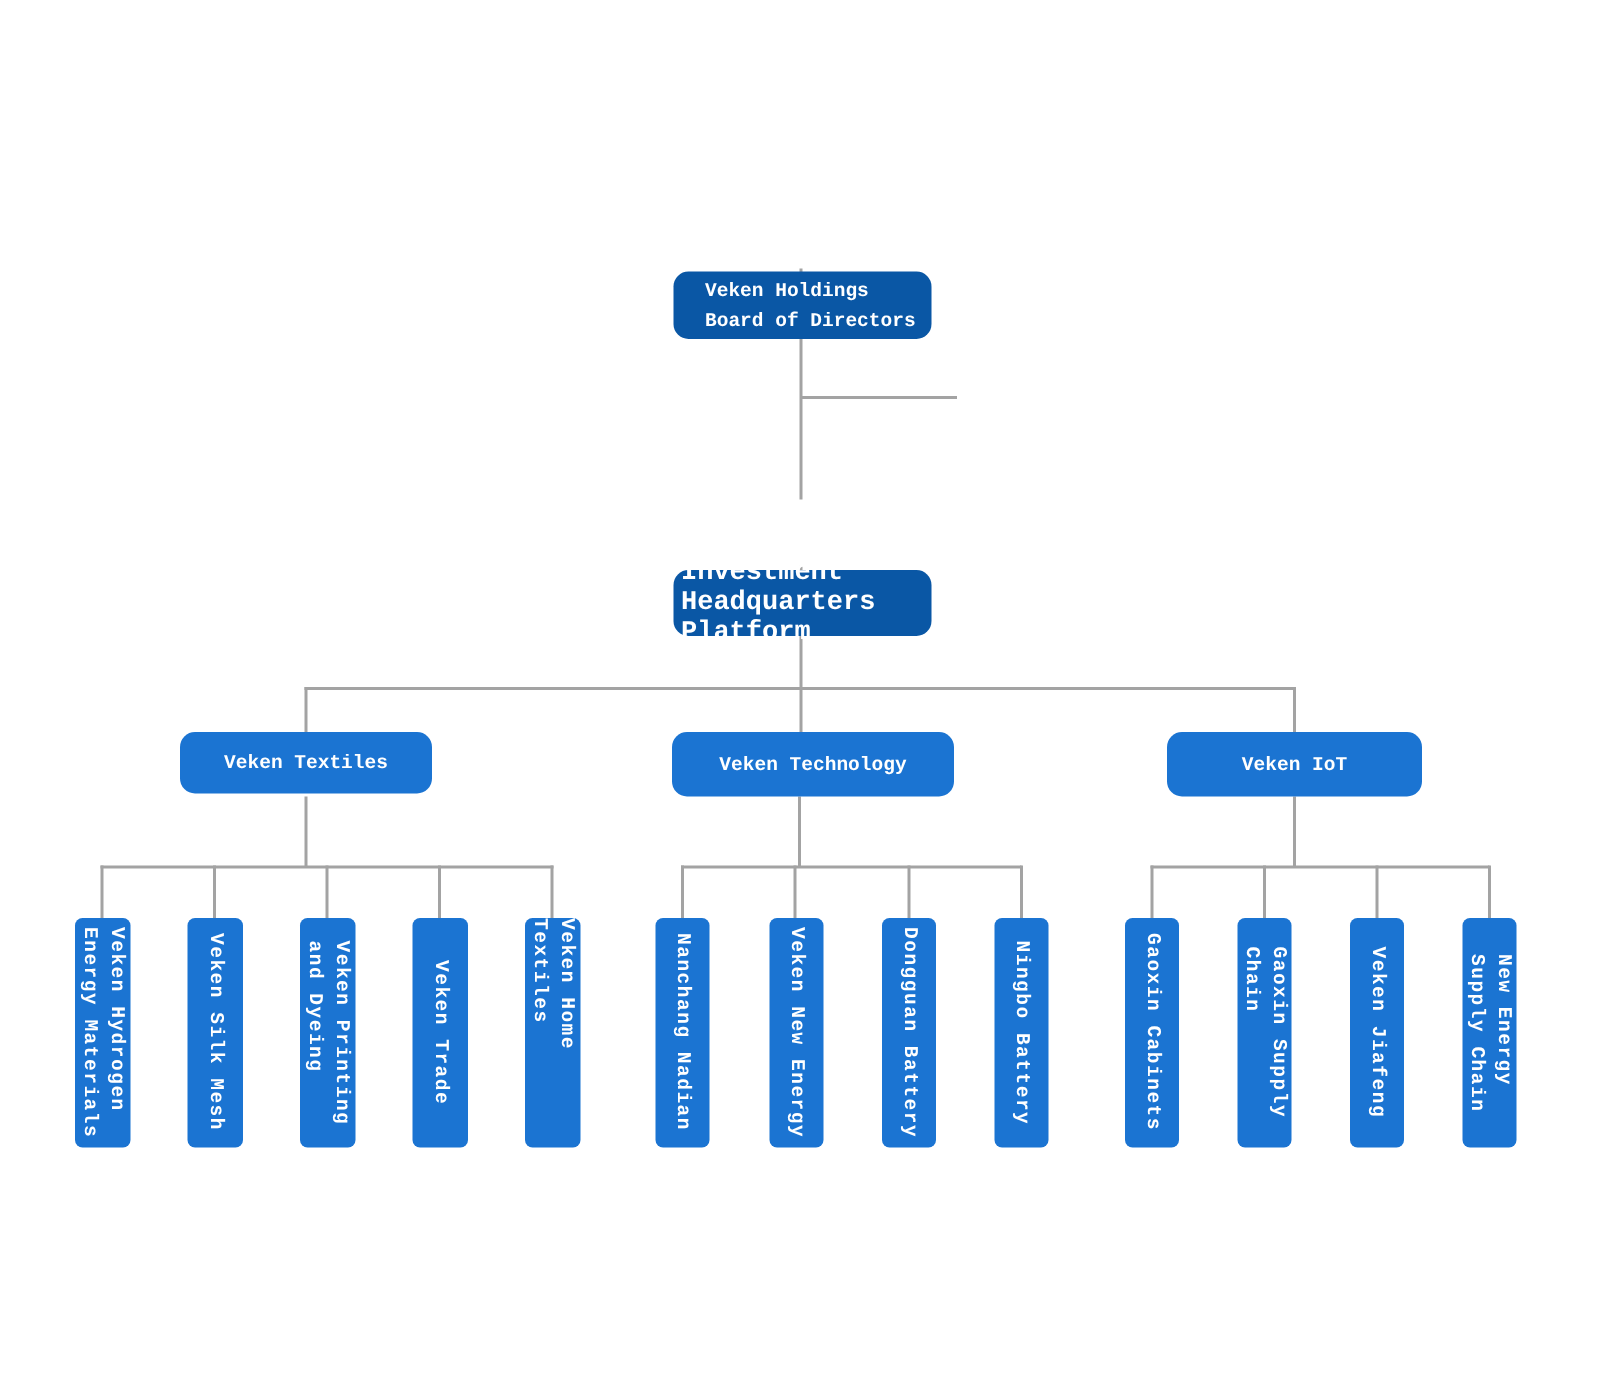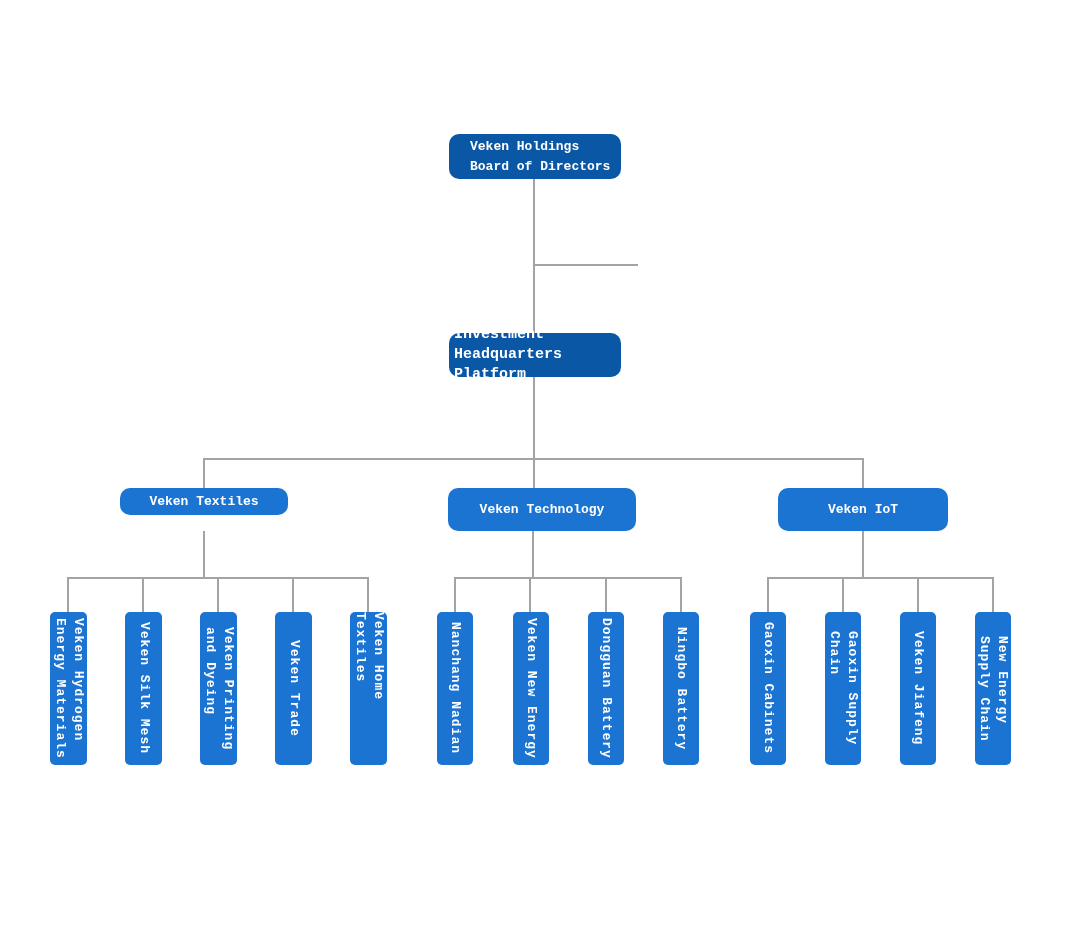"Veken Holdings" .dark { margin-top: none -> 47px }
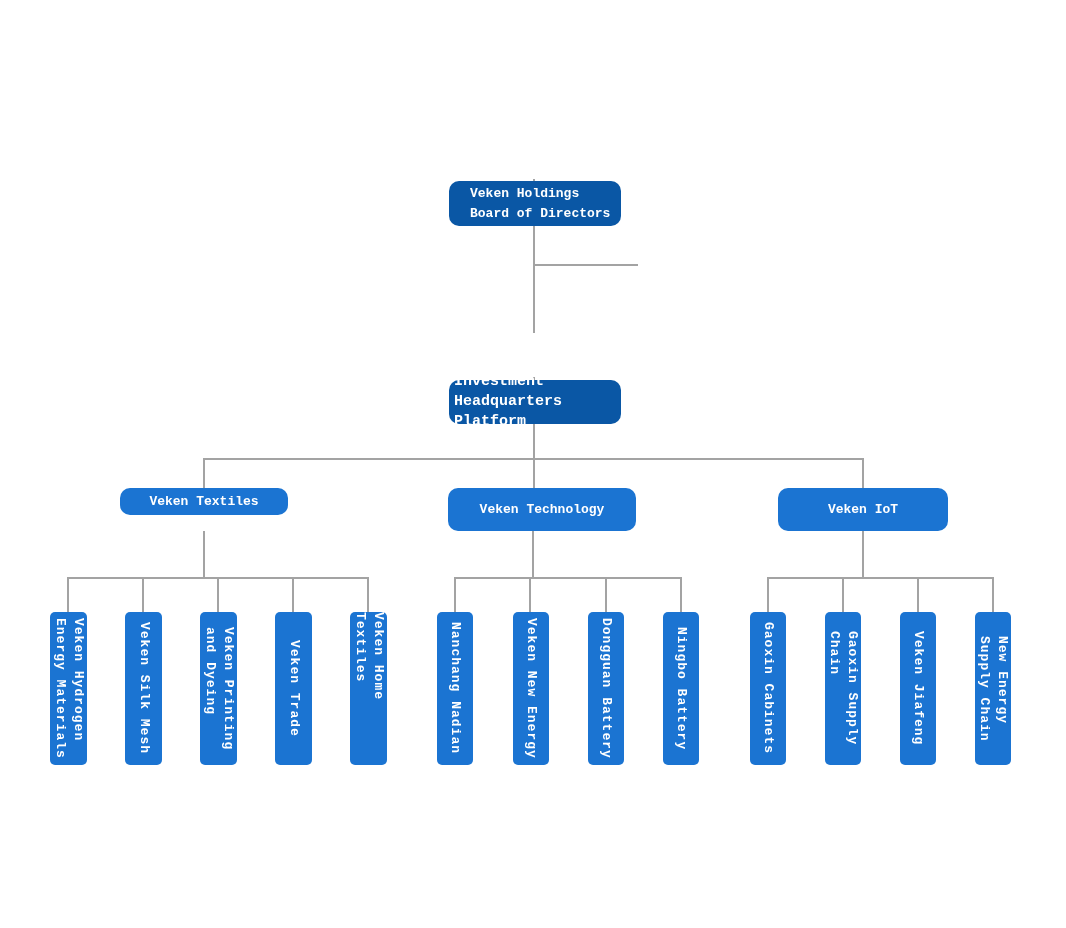"Investment Headquarters" div.node { font-size: 15px -> 18px }
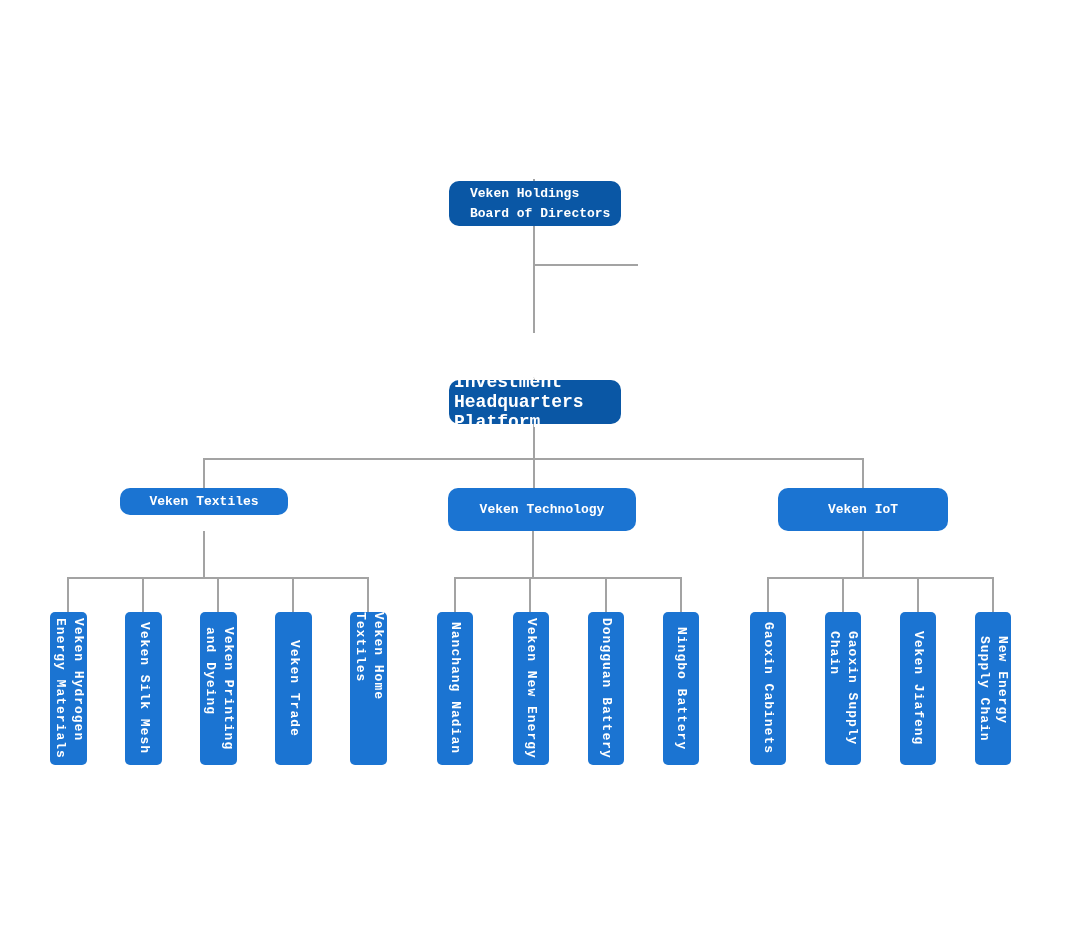"Veken Textiles" div.node { height: 27px -> 41px }
